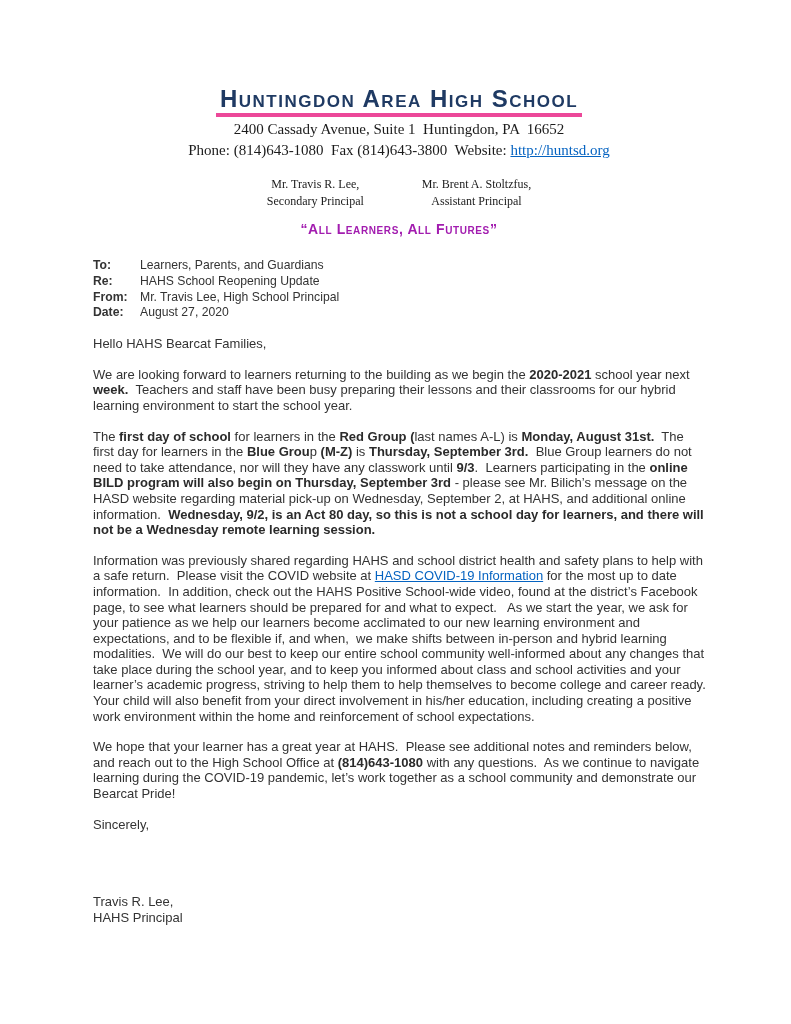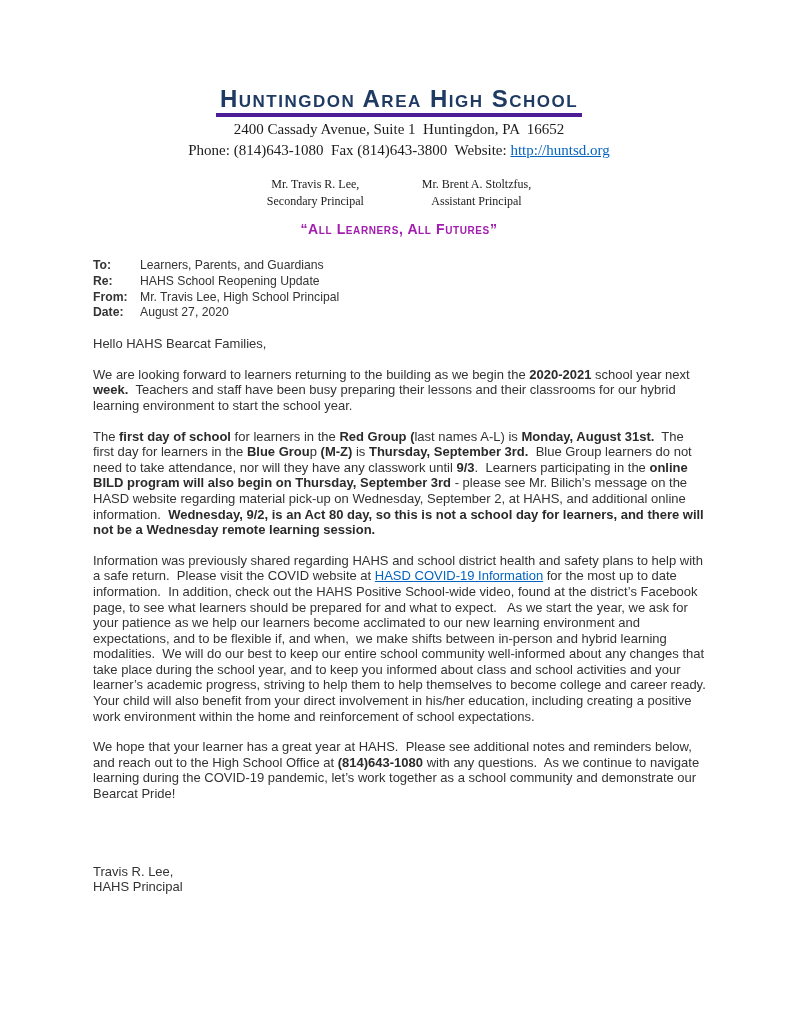"Huntingdon Area High School" .school-name { border-bottom: 4px solid #4c1d95 -> 4px solid #ec4899 }
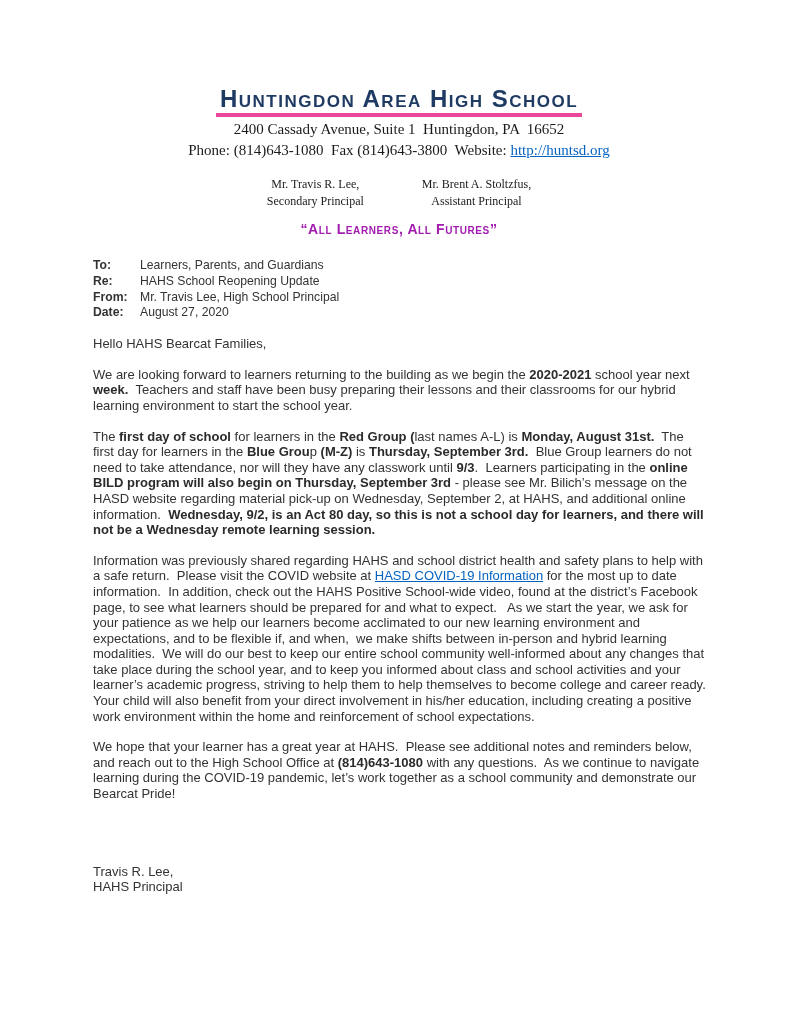"Sincerely," p.para { html: none -> <p><span>Sincerely,</span></p> }
